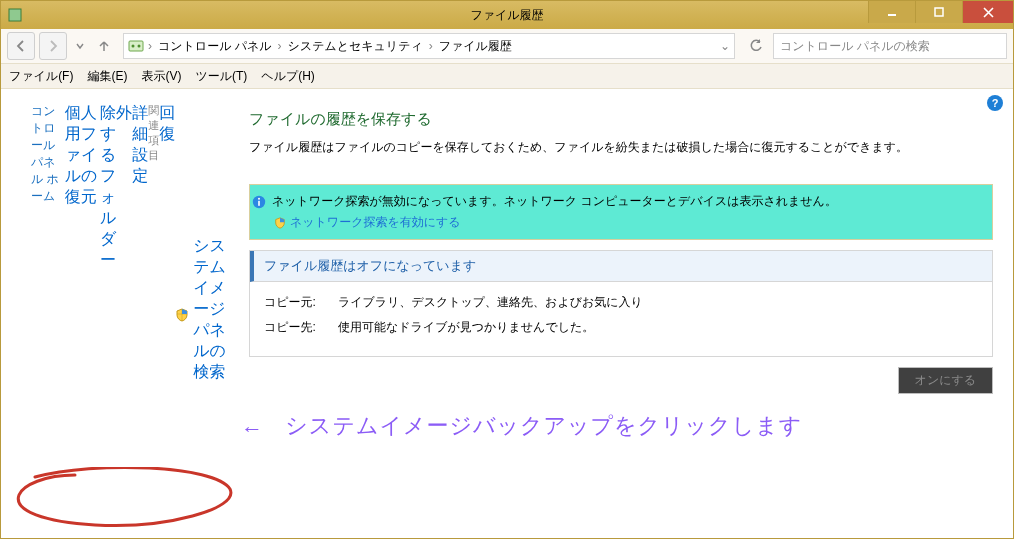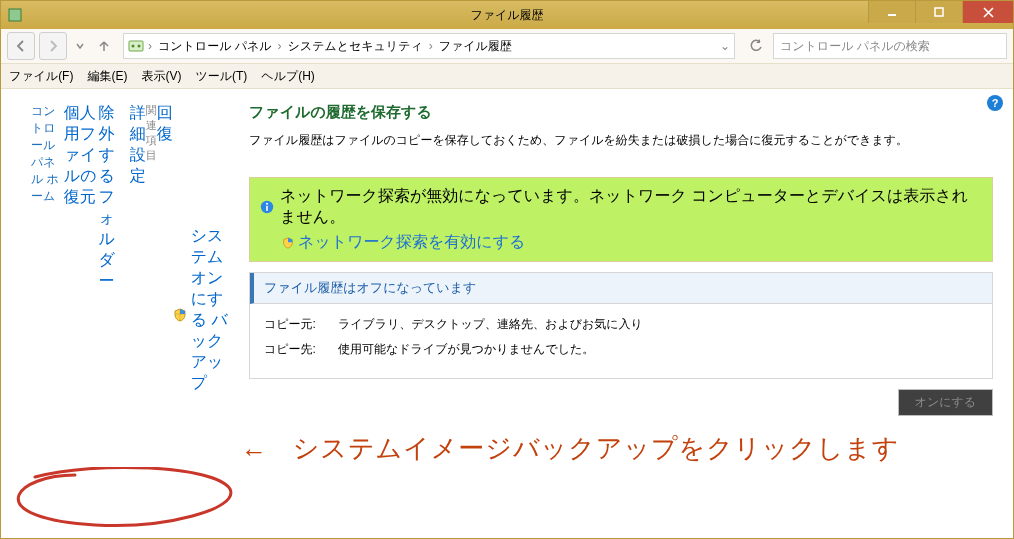"ファイルの履歴を保存する" .main h2 { font-weight: bold -> normal; margin: 0 0 10px 0 -> 7px 0 10px 0 }
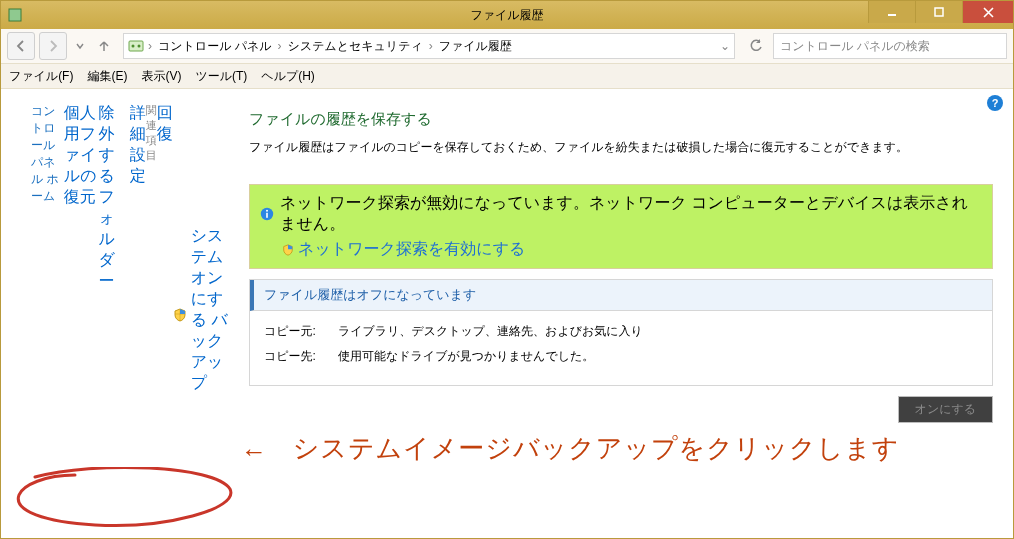"ネットワーク探索が無効になっています。ネットワーク" .infobox { background: #bef264 -> #5eead4; font-size: 16px -> 12px; padding: 8px 10px -> 8px 2px }
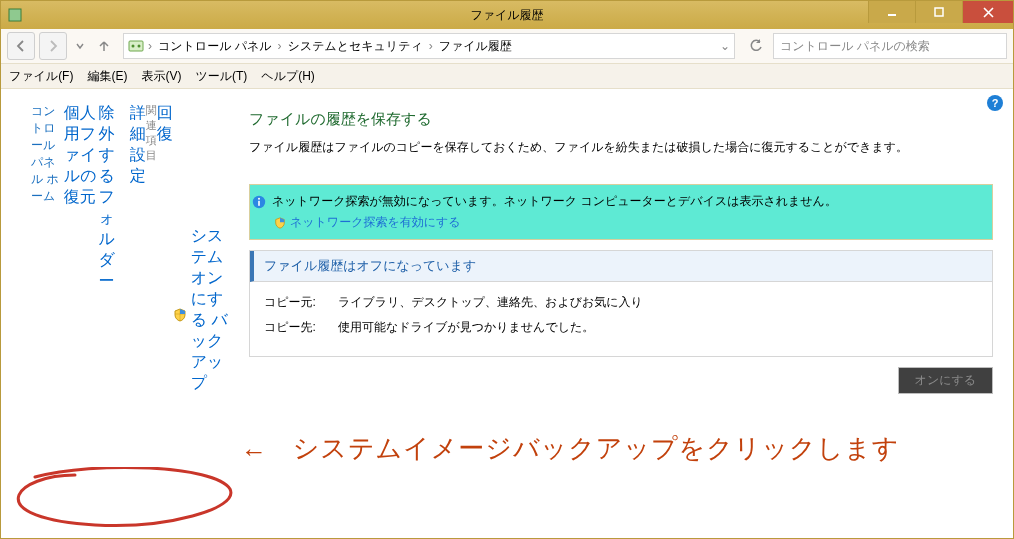"システム オンにする バックアップ" a { text: オンにする バックアップ -> イメージ パネルの検索 }
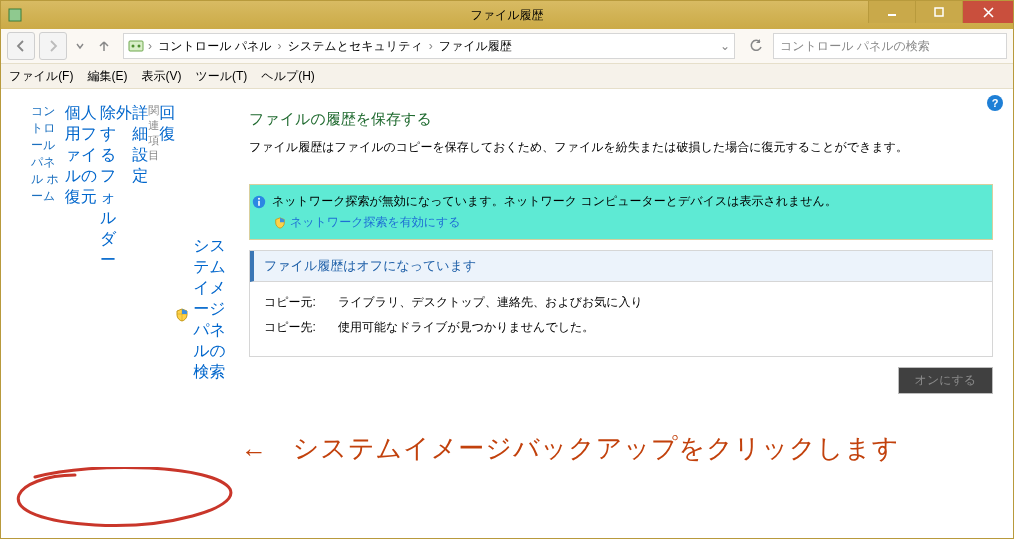"← システムイメージバックアップをクリックします" .annot { color: #c2410c -> #8b5cf6; font-size: 26px -> 22px; top: 430px -> 410px }
